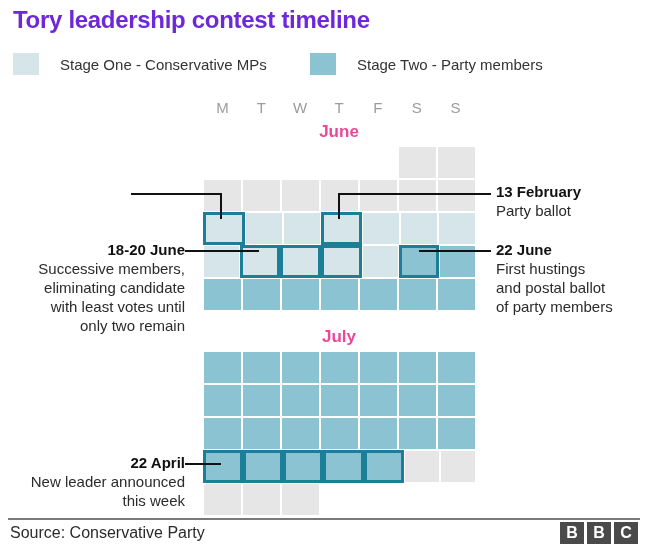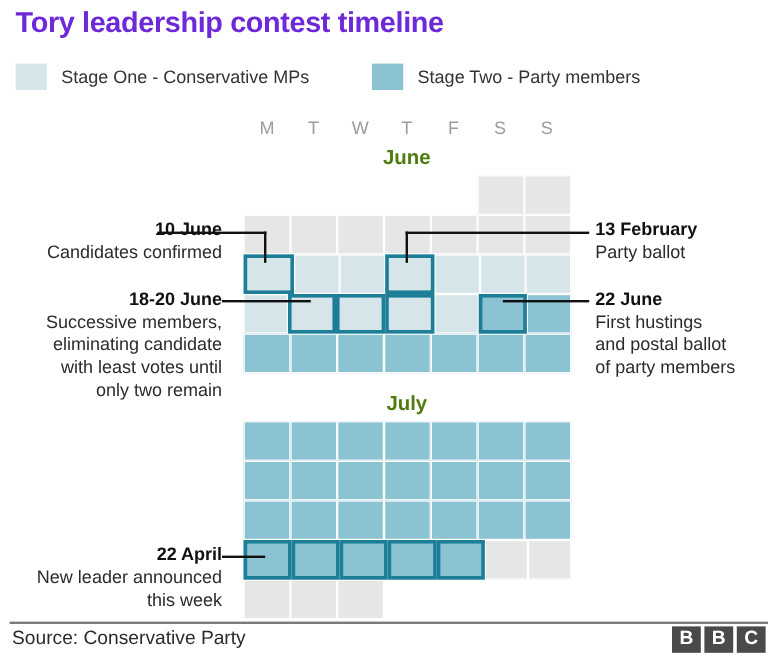"Stage One - Conservative MPs" .legend-label { margin-left: 12px -> 21px }
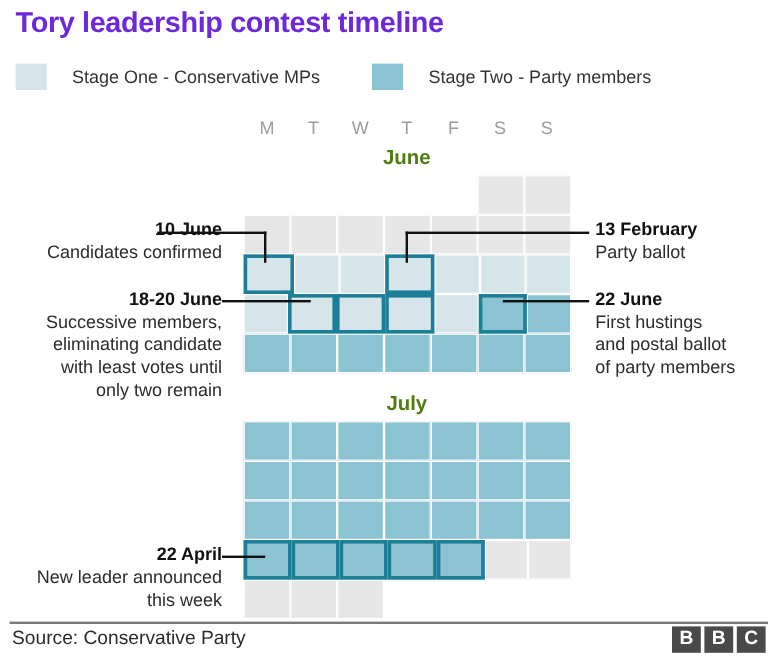"June" .month-label { color: #4d7c0f -> #ec4899 }
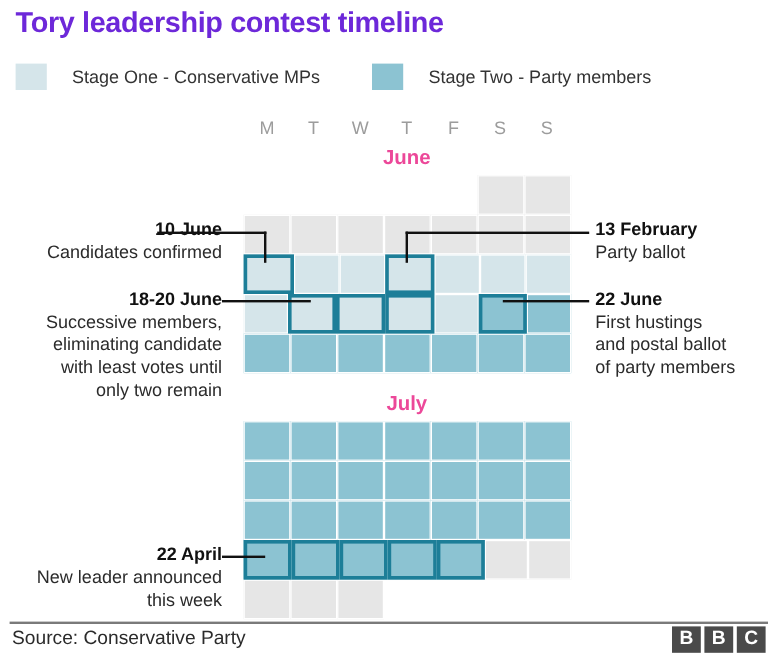"10 June" div.anno { html: <div> <div>10 June</div> <div>Candidates confirmed</div> </div> -> none }
